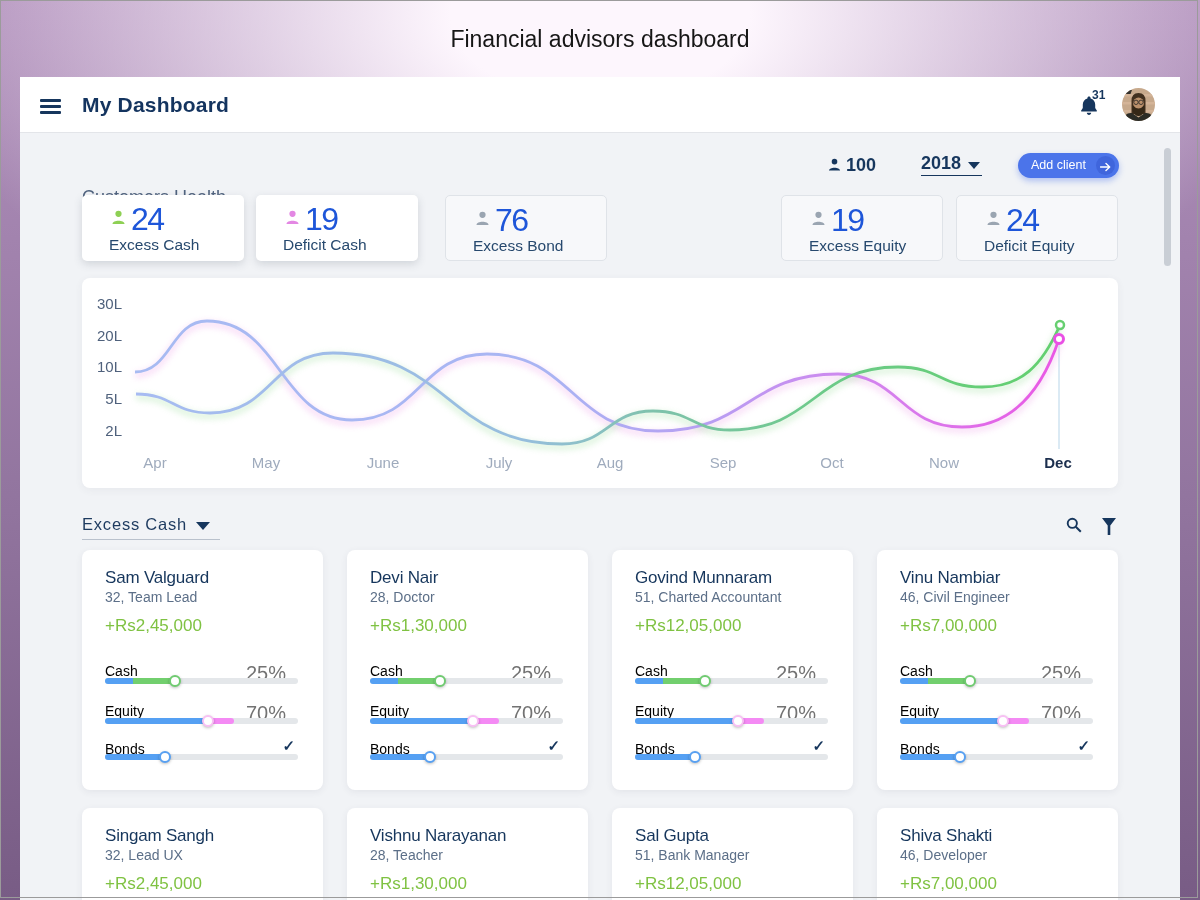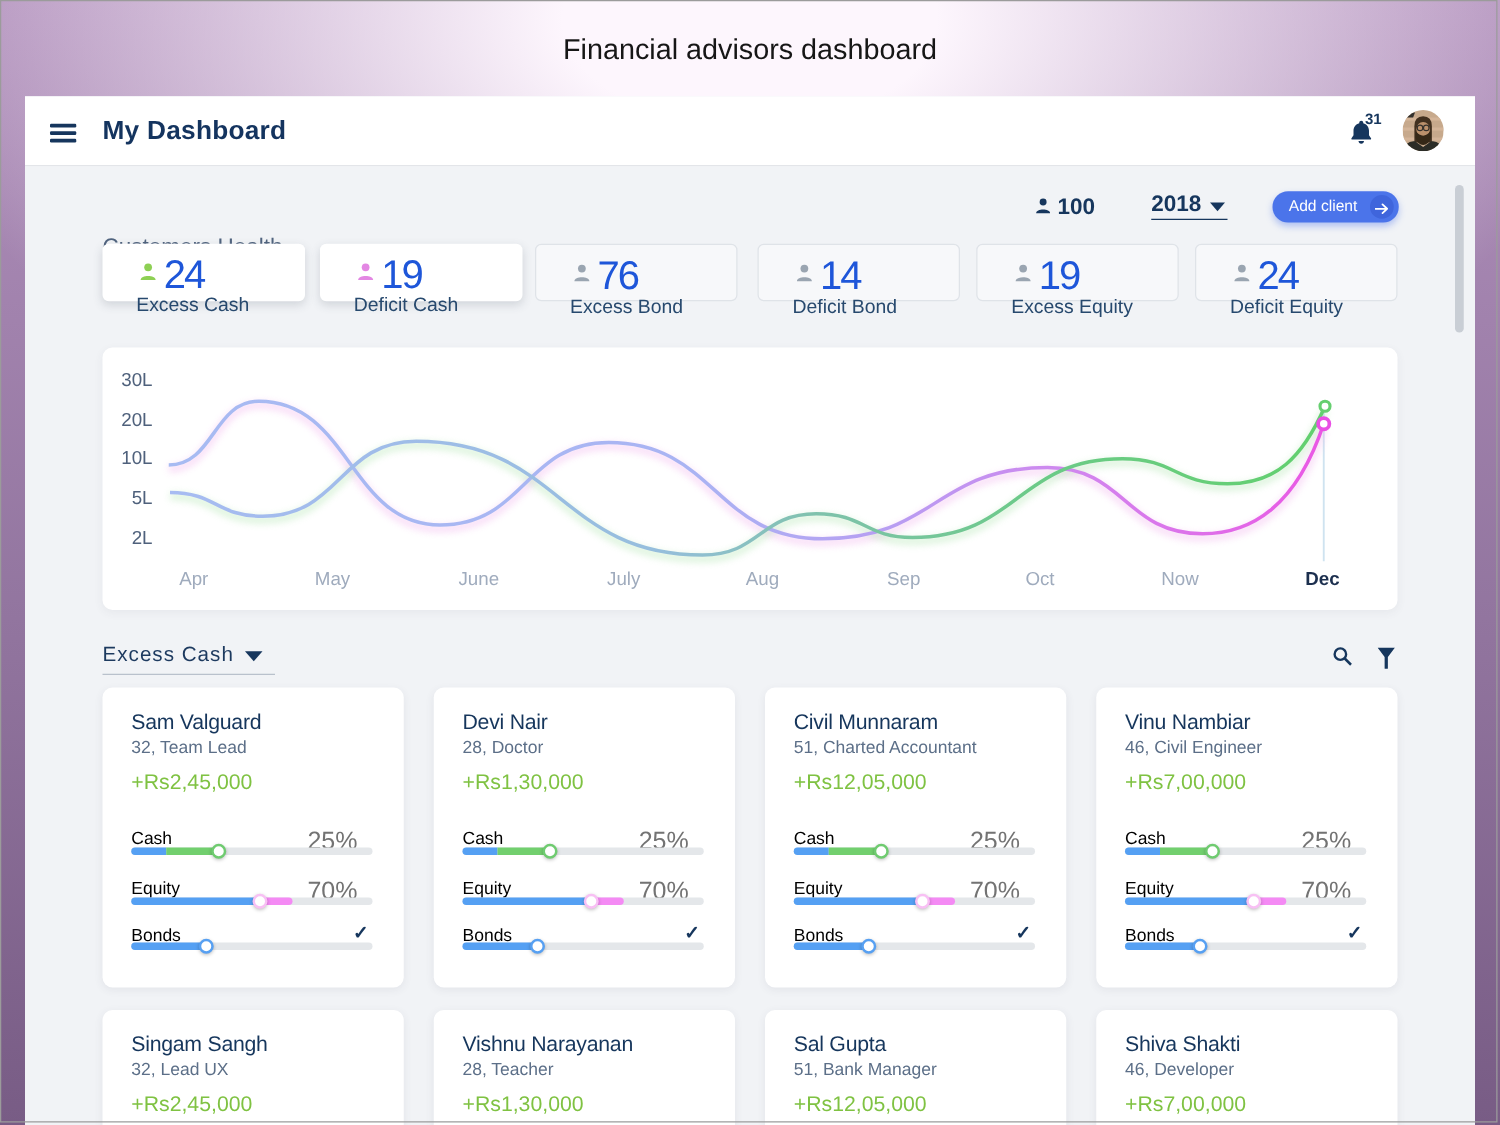"24" .stat { height: 46px -> 66px }
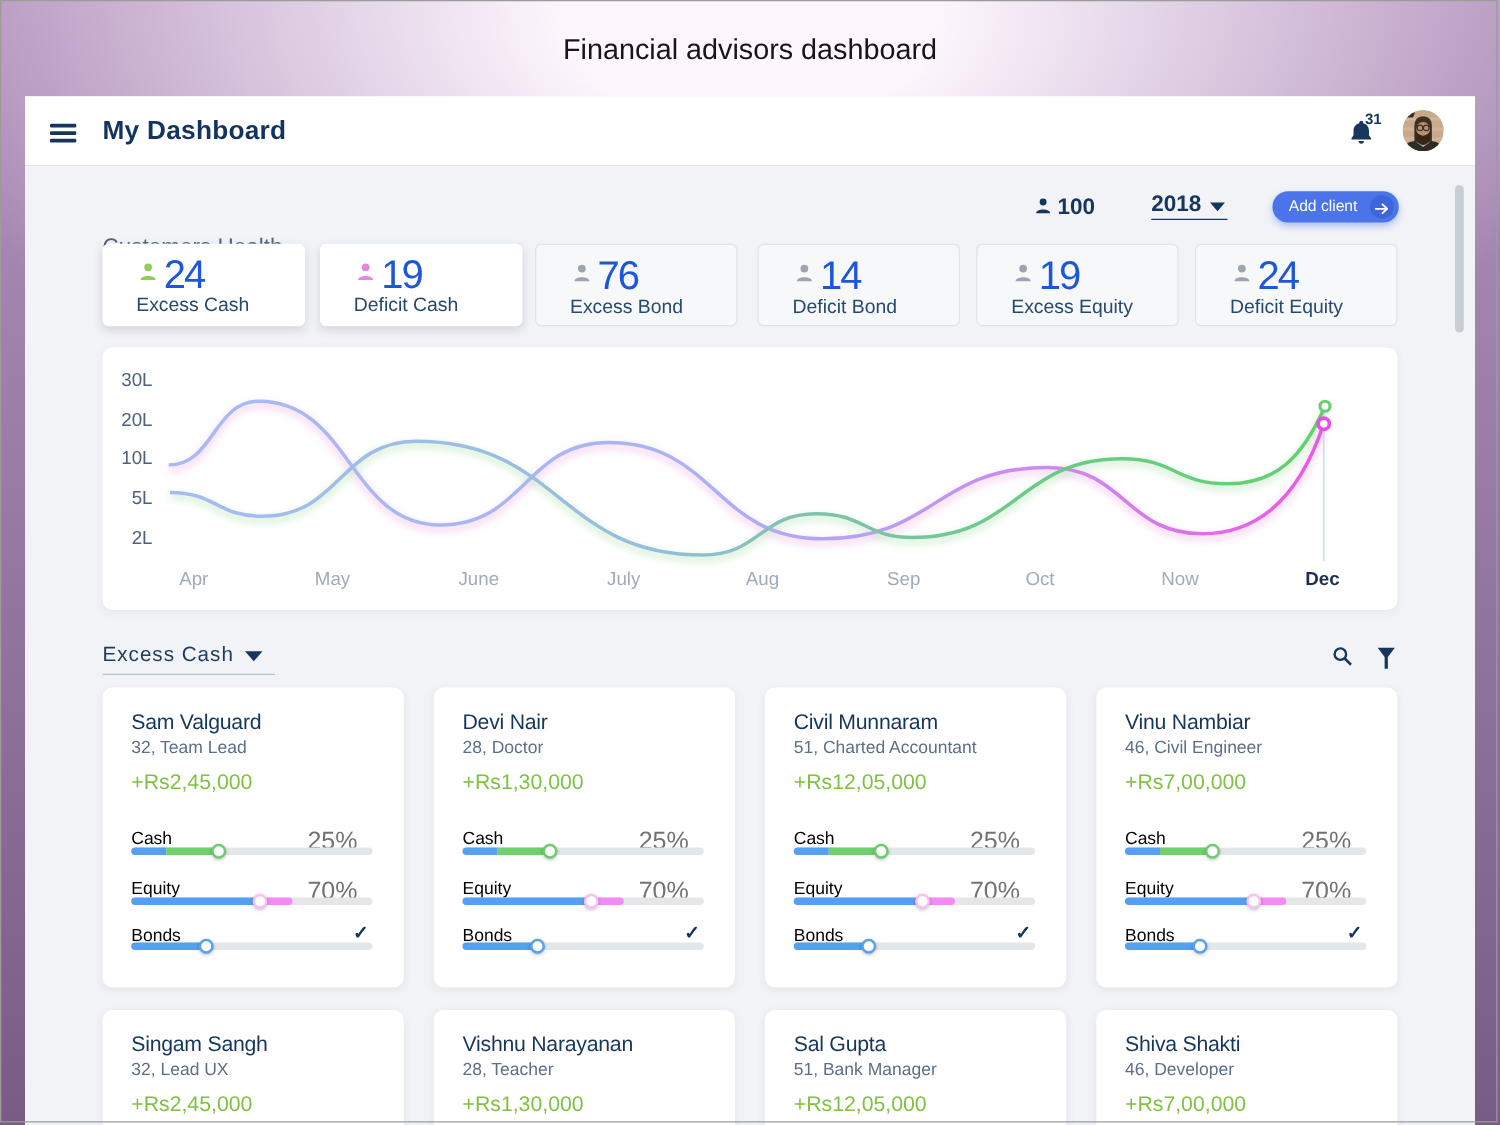"76" div.stat { left: 408px -> 425px }
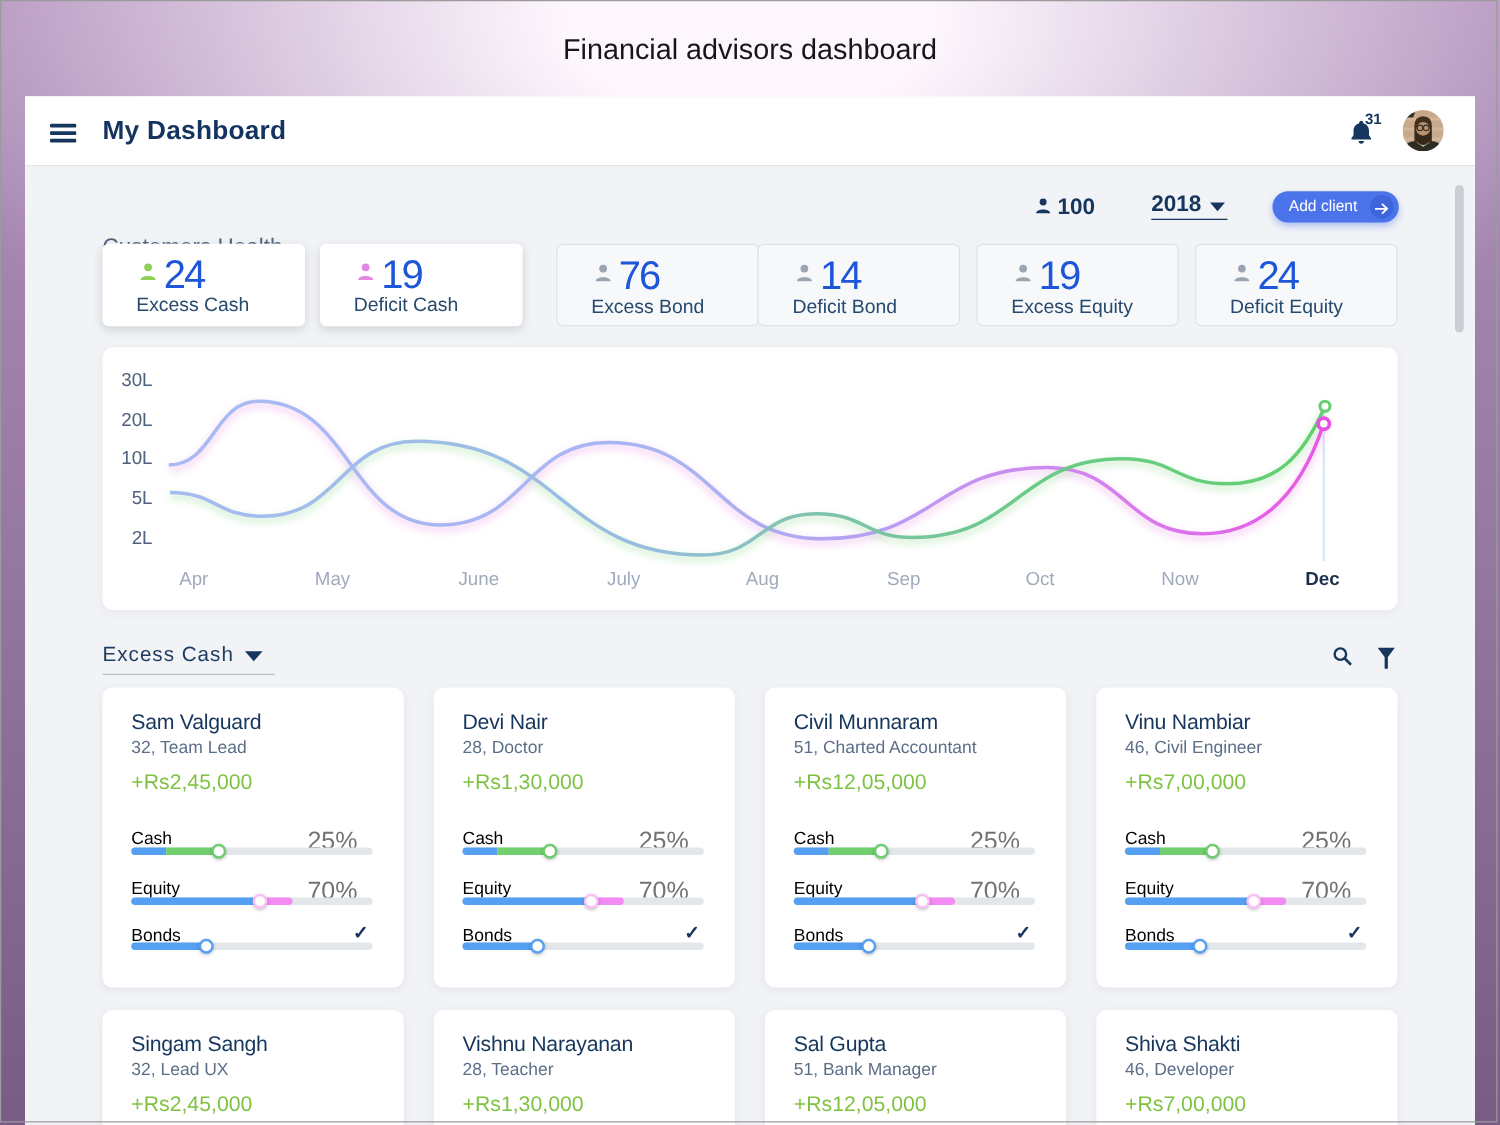"14" div.stat { html: <div> <svg> <circle></circle> <path></path> </svg> <span>14</span> <div>Deficit Bond</div> </div> -> none }
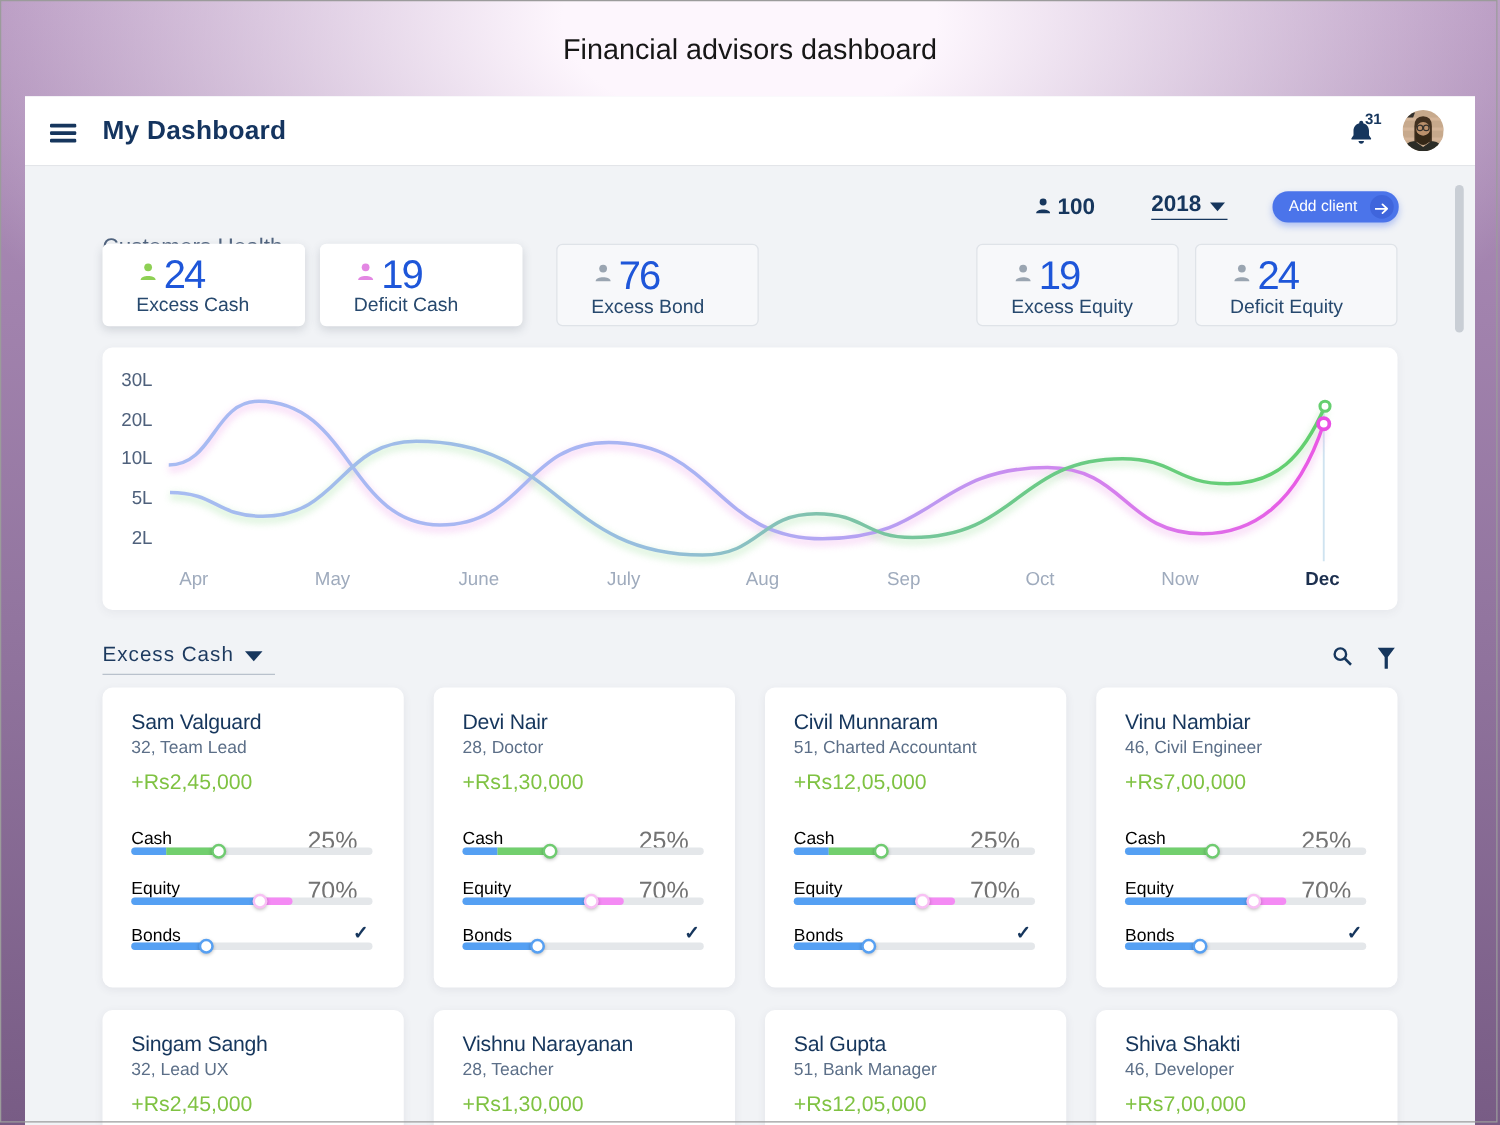"Civil Munnaram" div.nm { text: Civil -> Govind }
